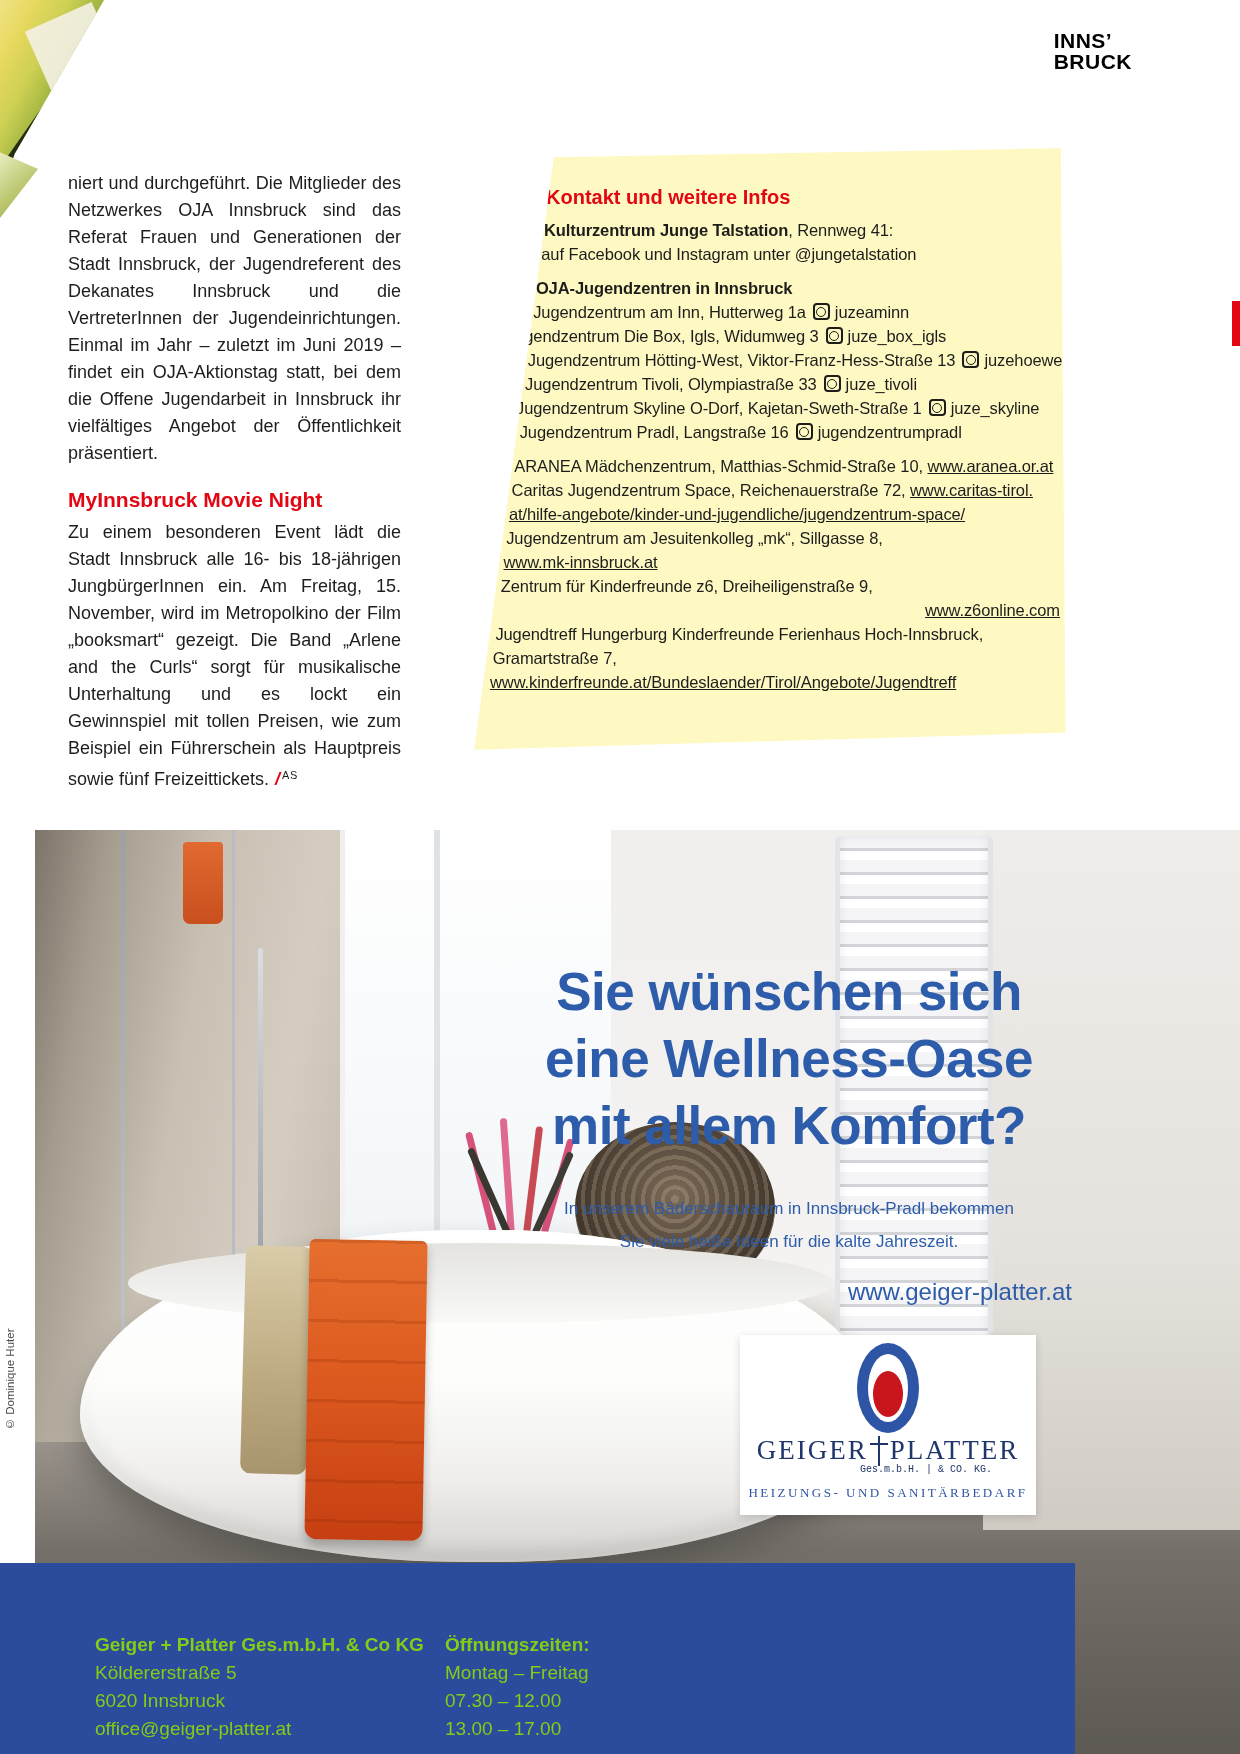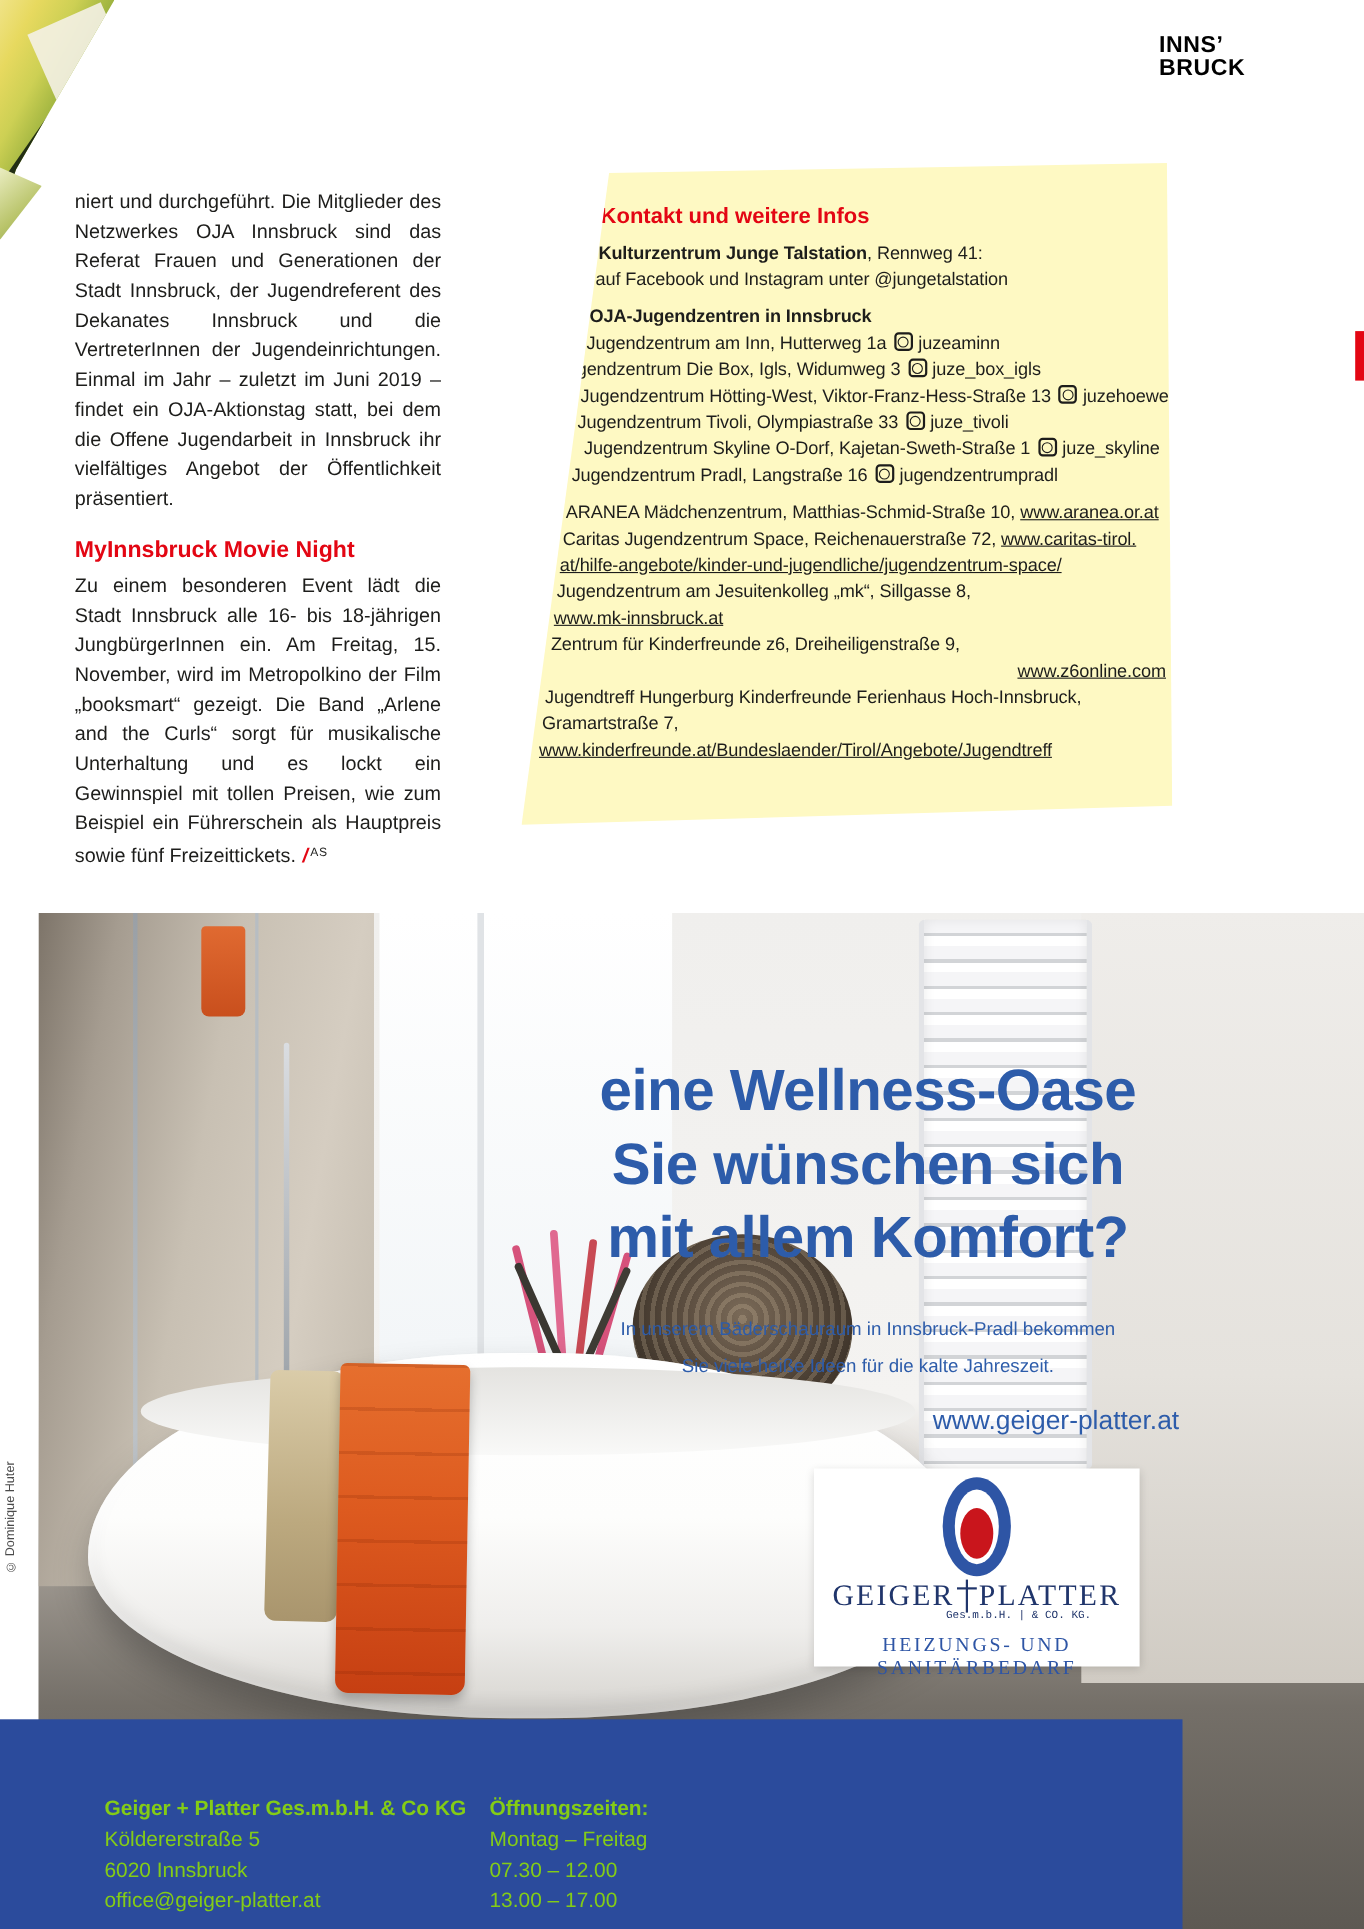"Jugendzentrum Skyline O-Dorf," div.cl { margin-left: 41px -> 26px }
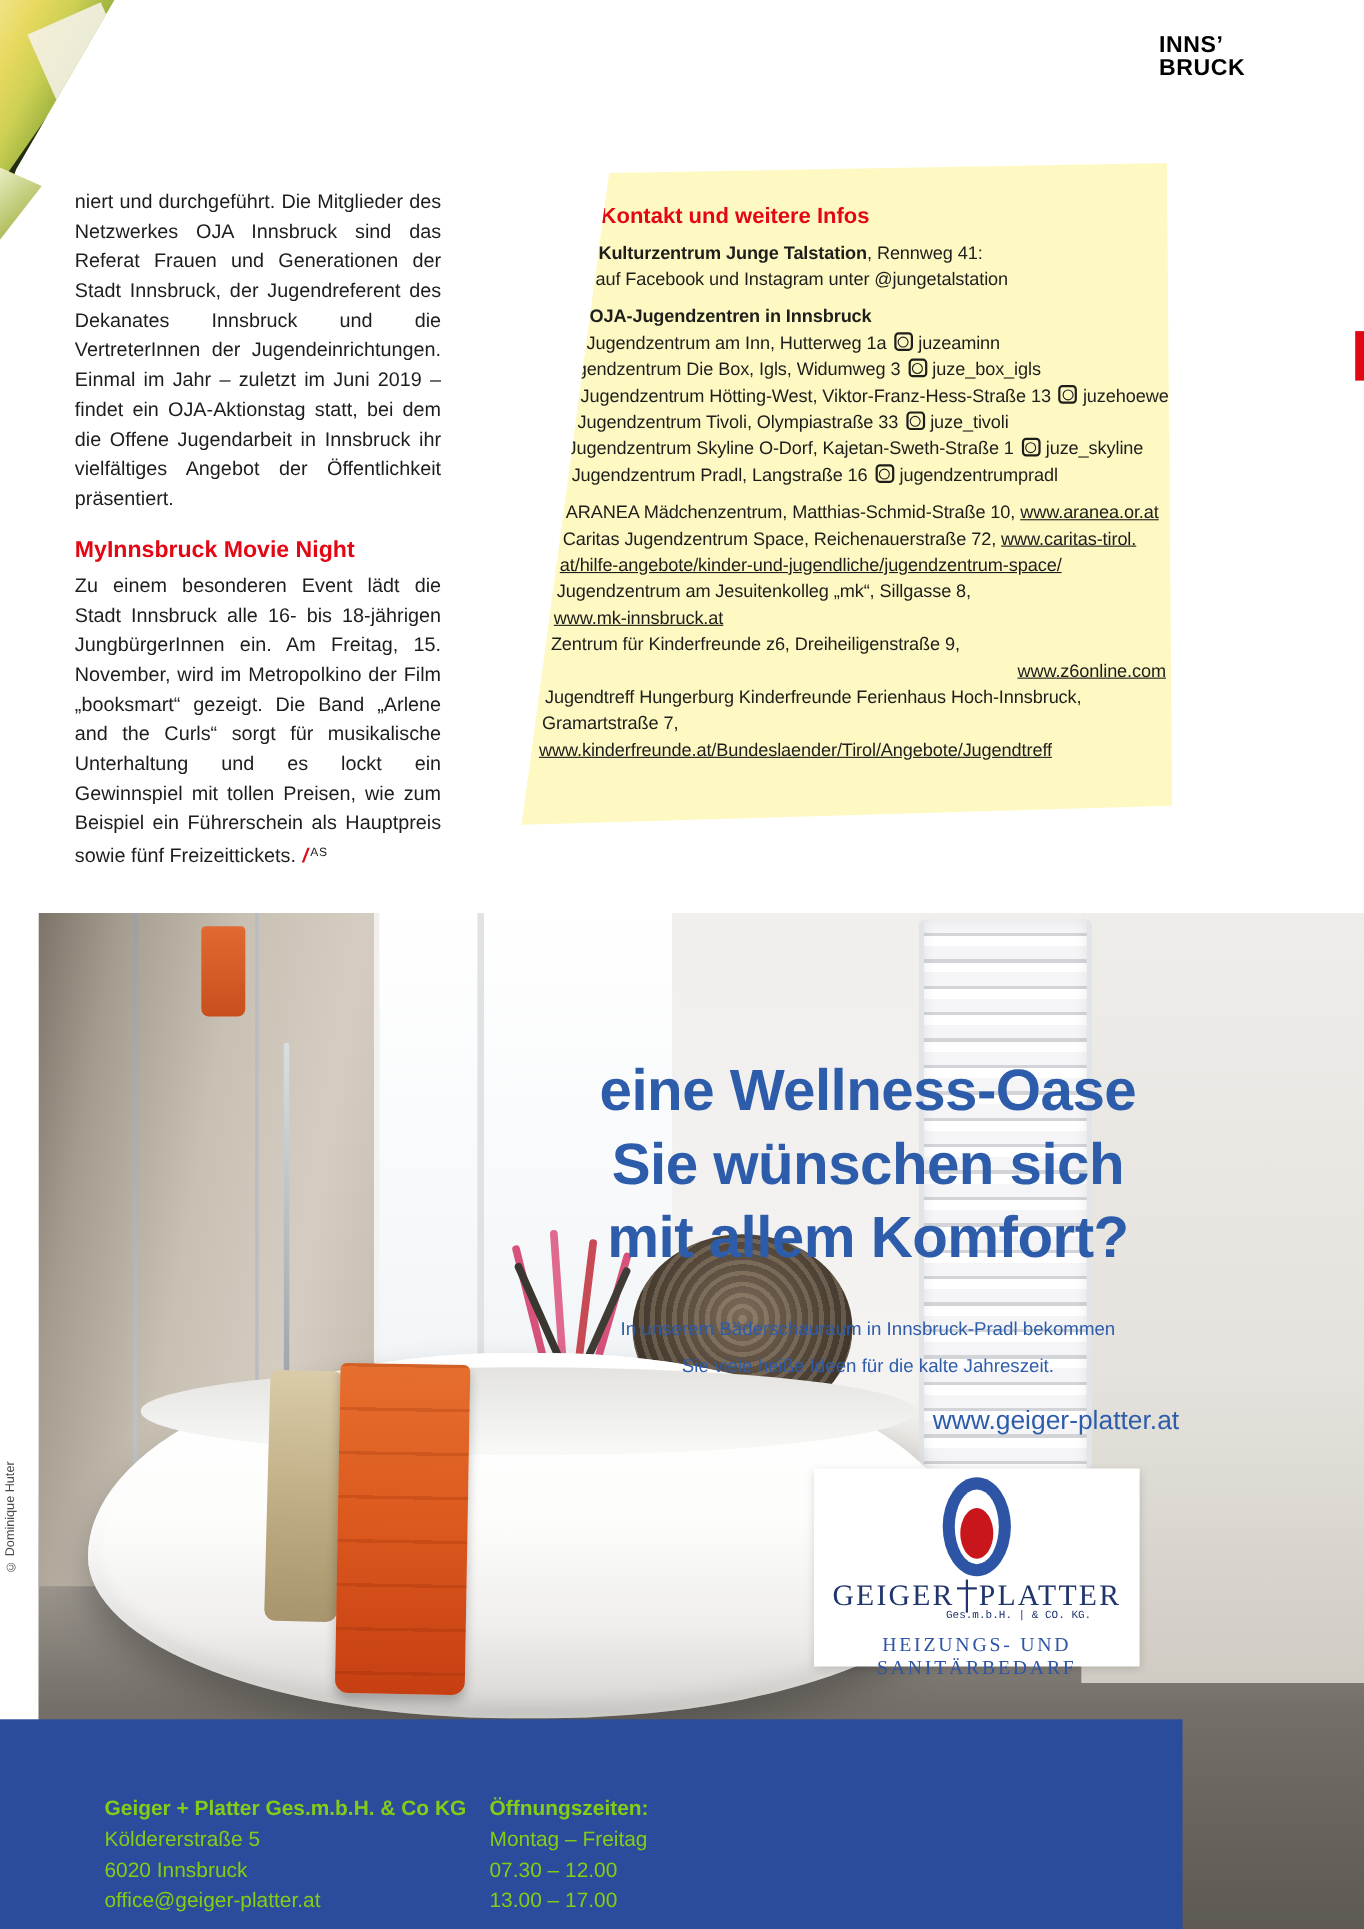"eine Wellness-Oase" div.cl { order: before "Sie wünschen sich" -> after "Sie wünschen sich" }
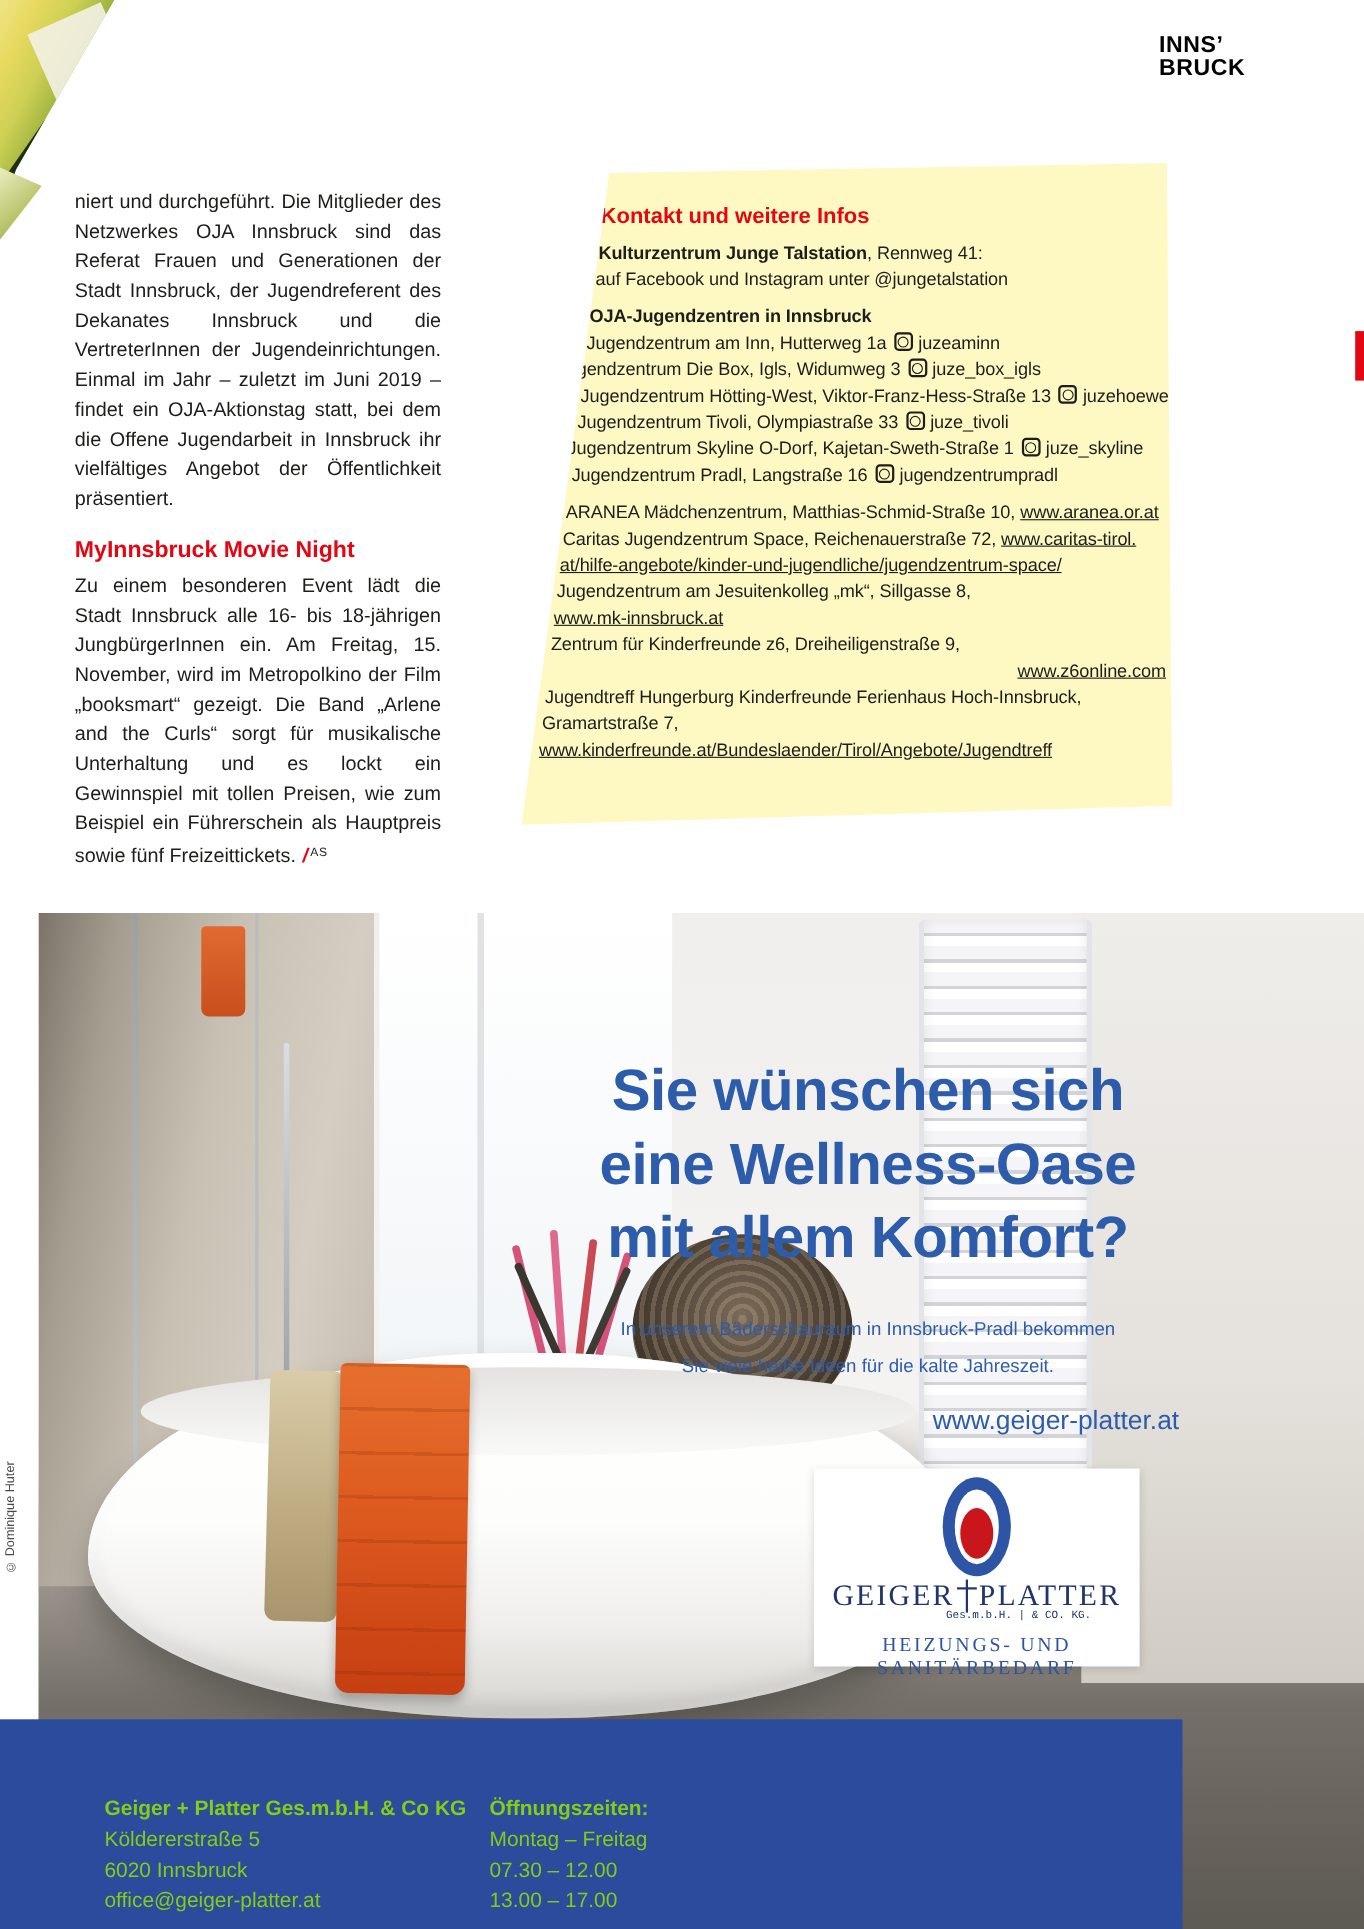"HEIZUNGS- UND SANITÄRBEDARF" .logo-tagline { font-size: 18px -> 13px }
